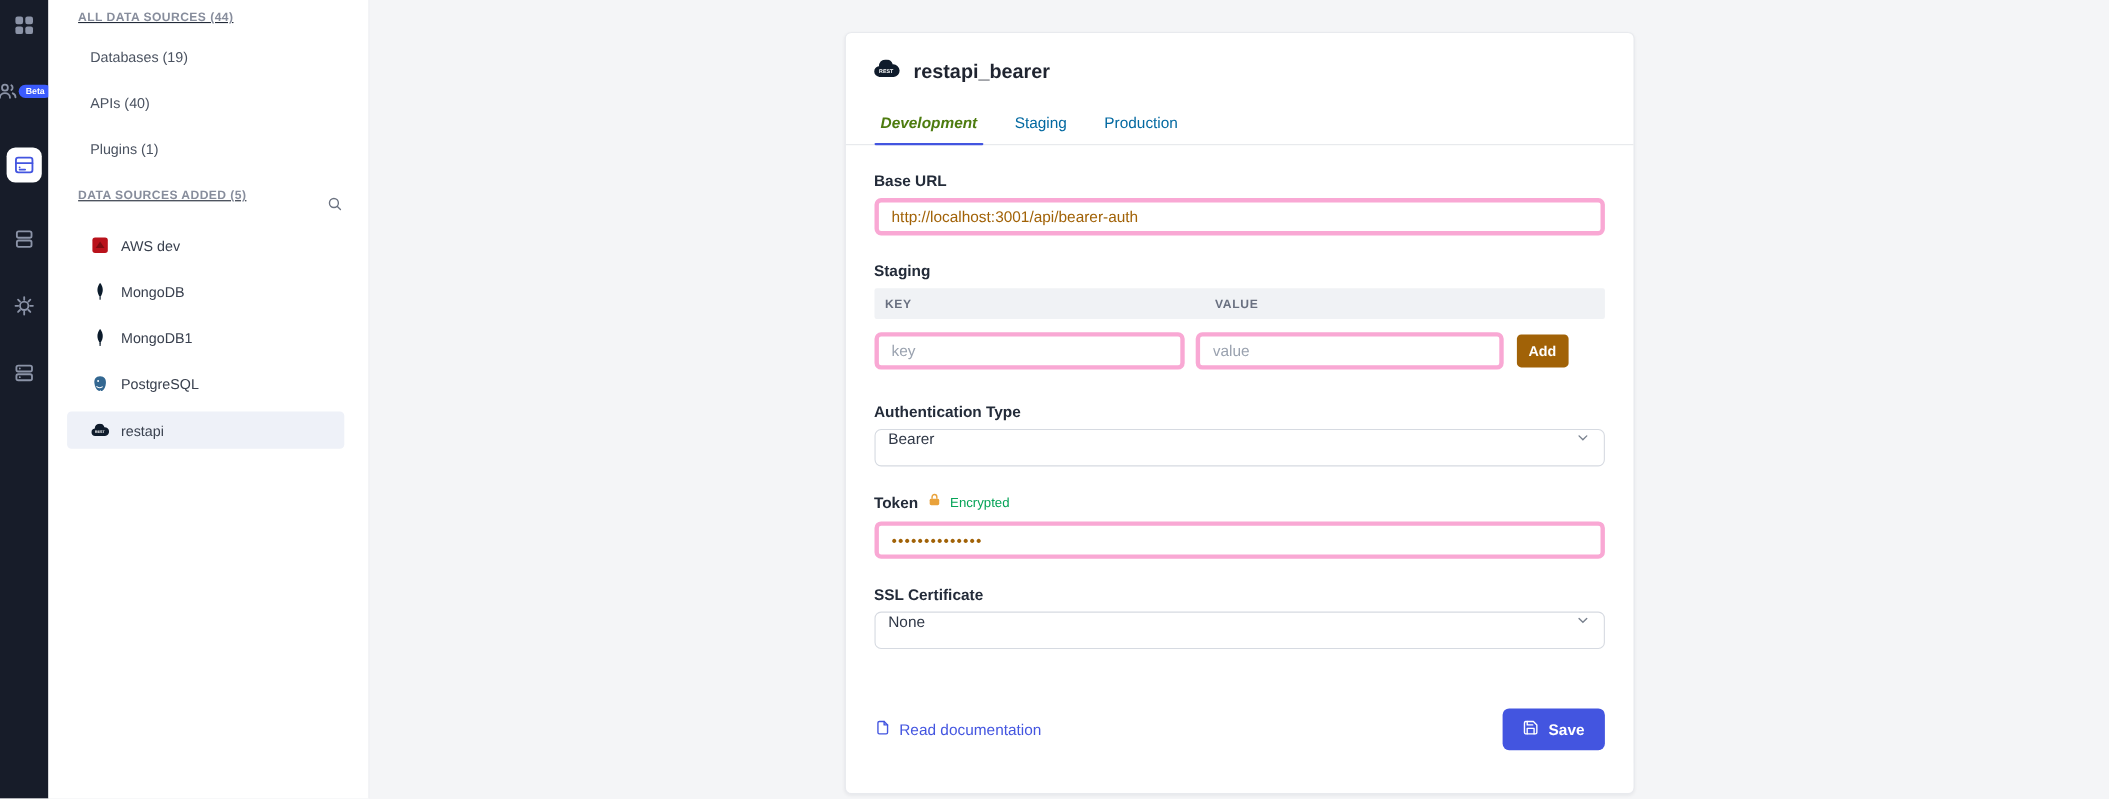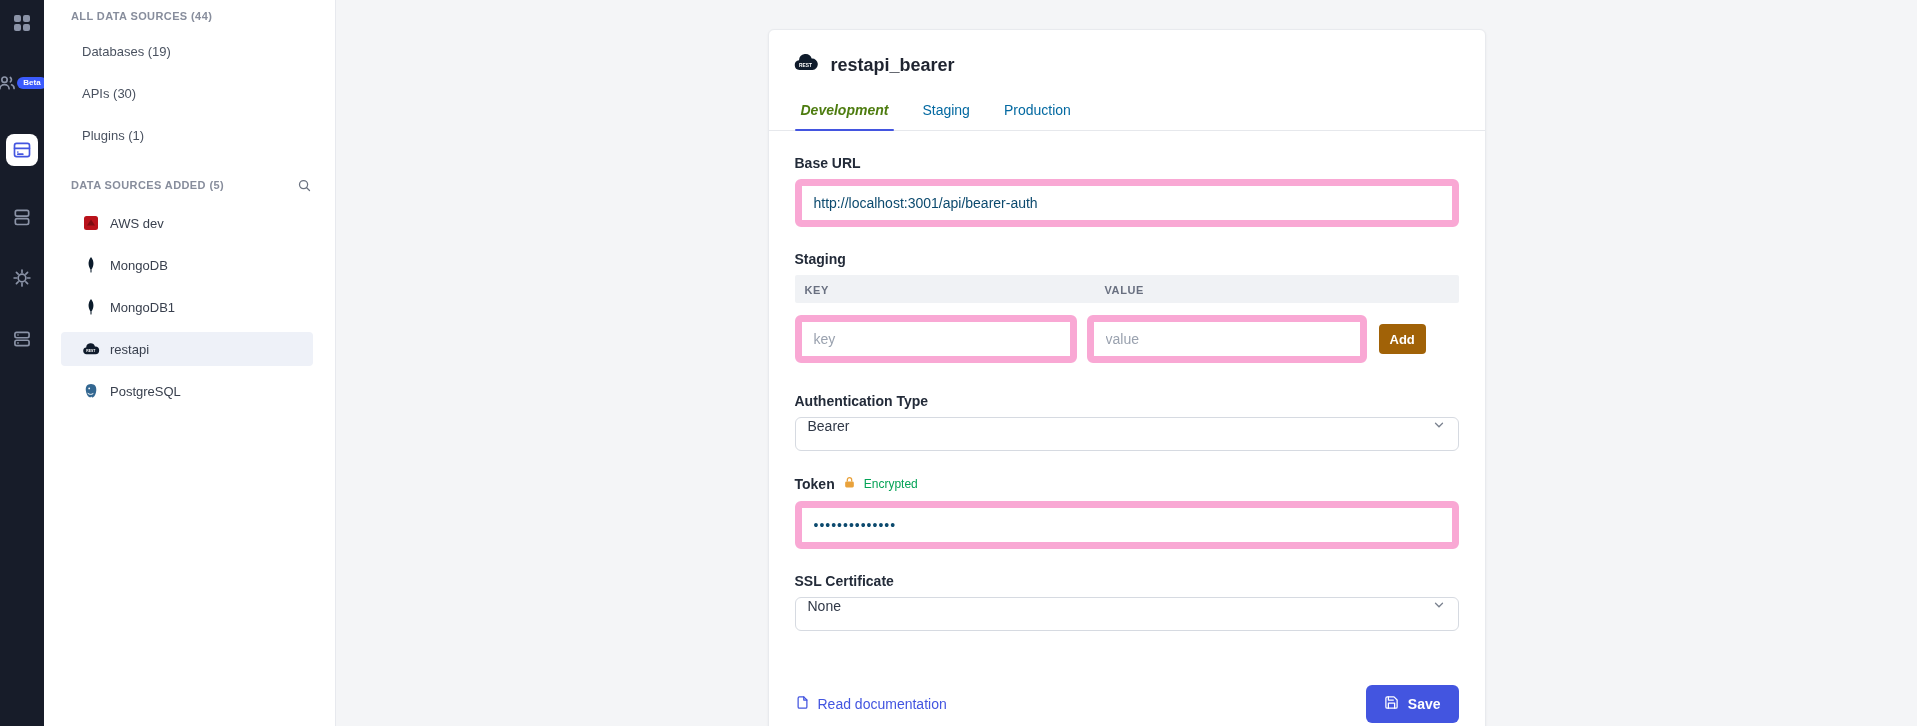"ALL DATA SOURCES (44)" .section-title { align-items: center -> none; text-decoration: none -> underline }
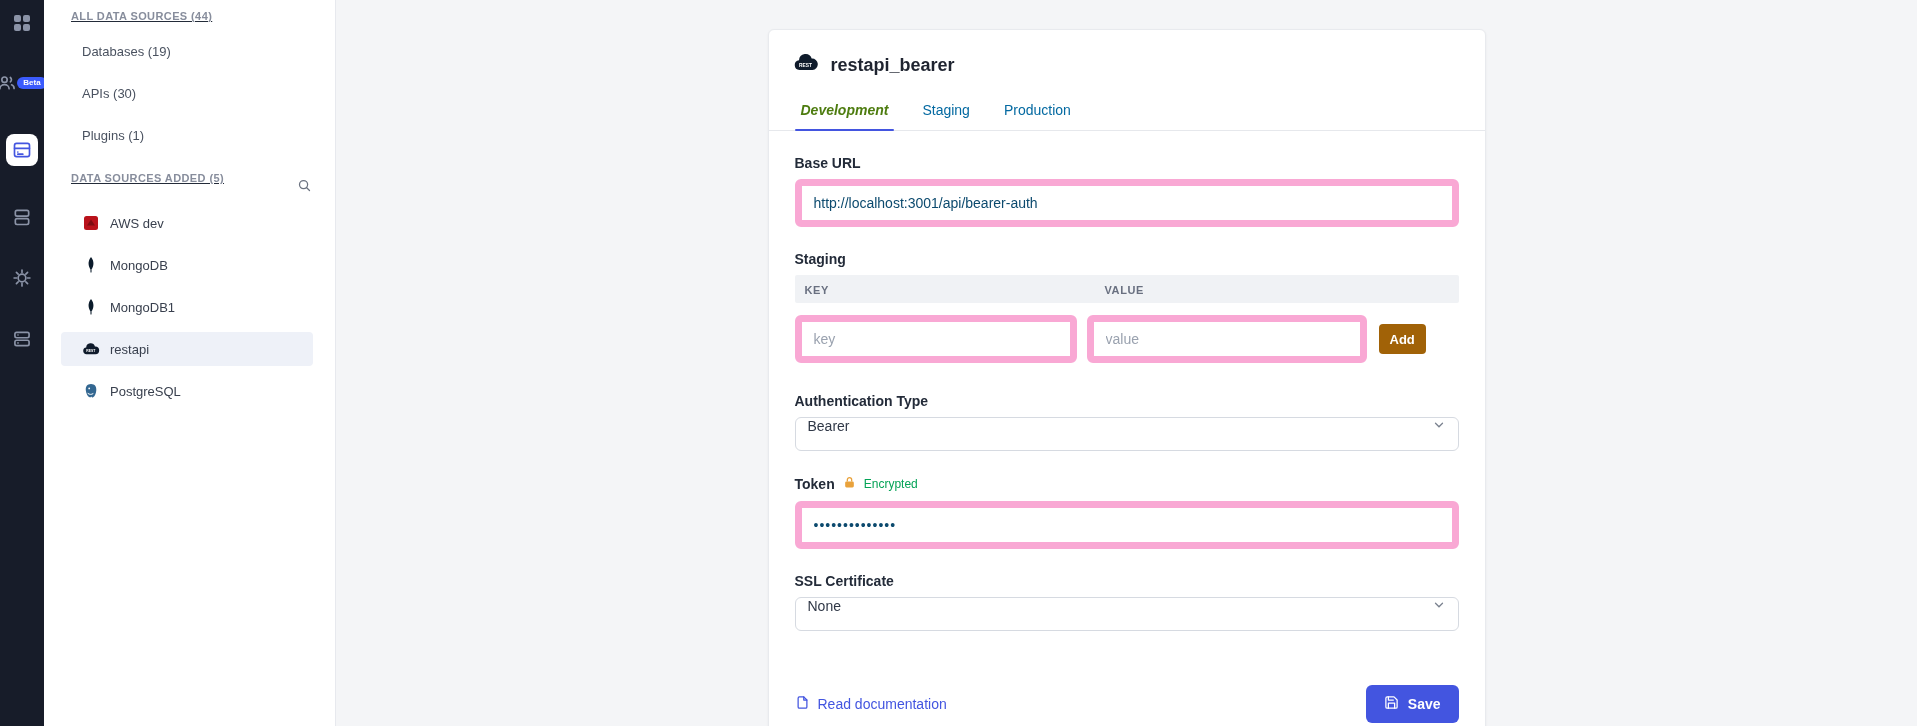"APIs (30)" div.side-item { text: 30 -> 40 }
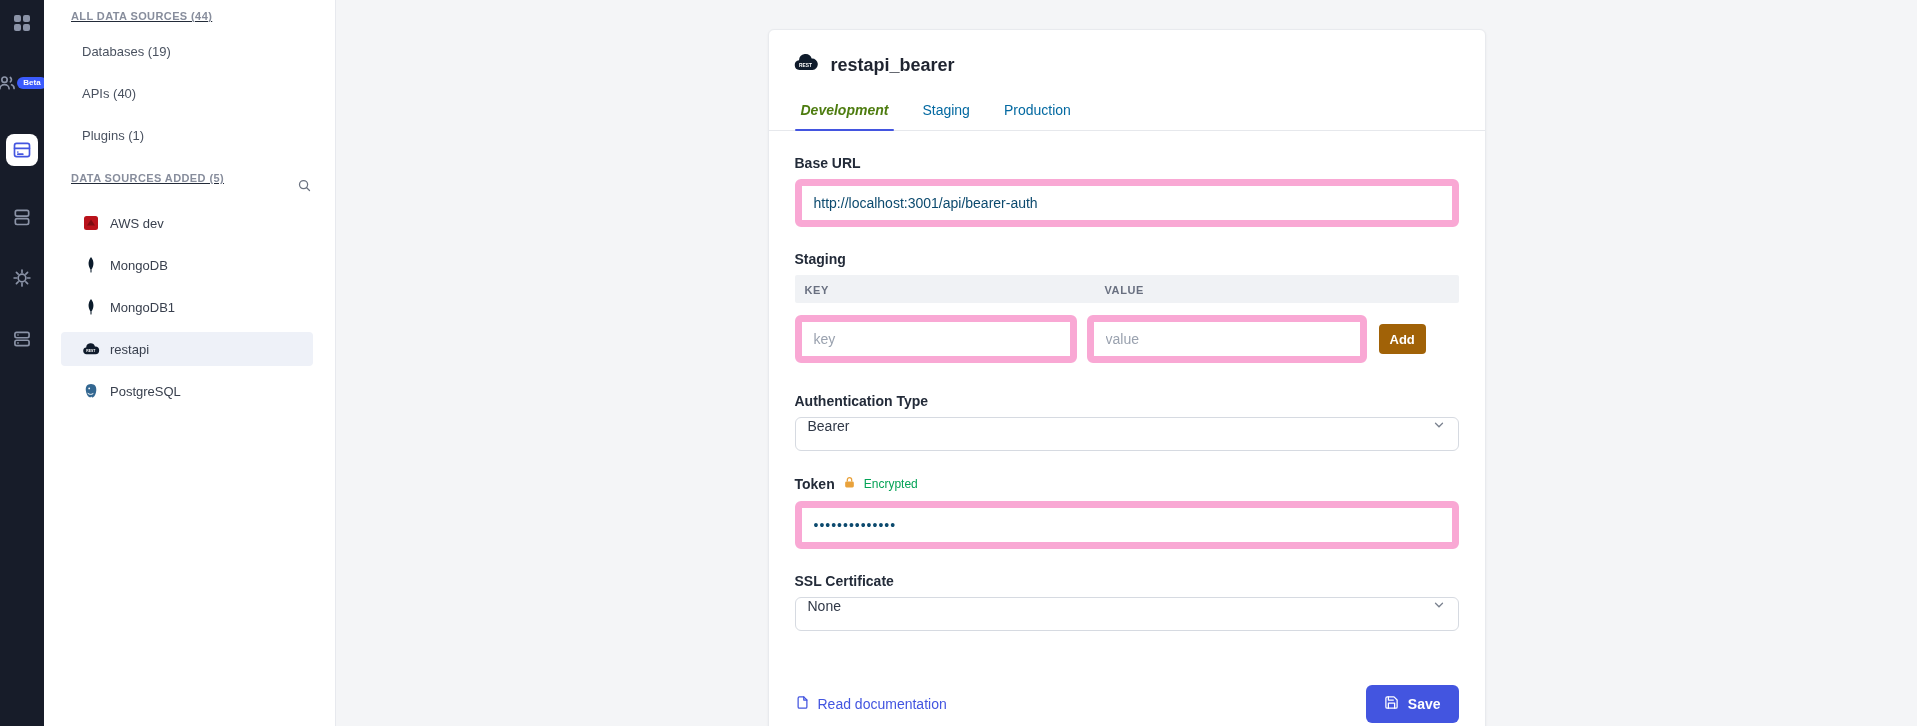"http://localhost:3001/api/bearer-auth" .text-input { border: 7px solid #f9a8d4 -> 4px solid #f9a8d4; color: #0c4a6e -> #a16207; height: 48px -> 34px }
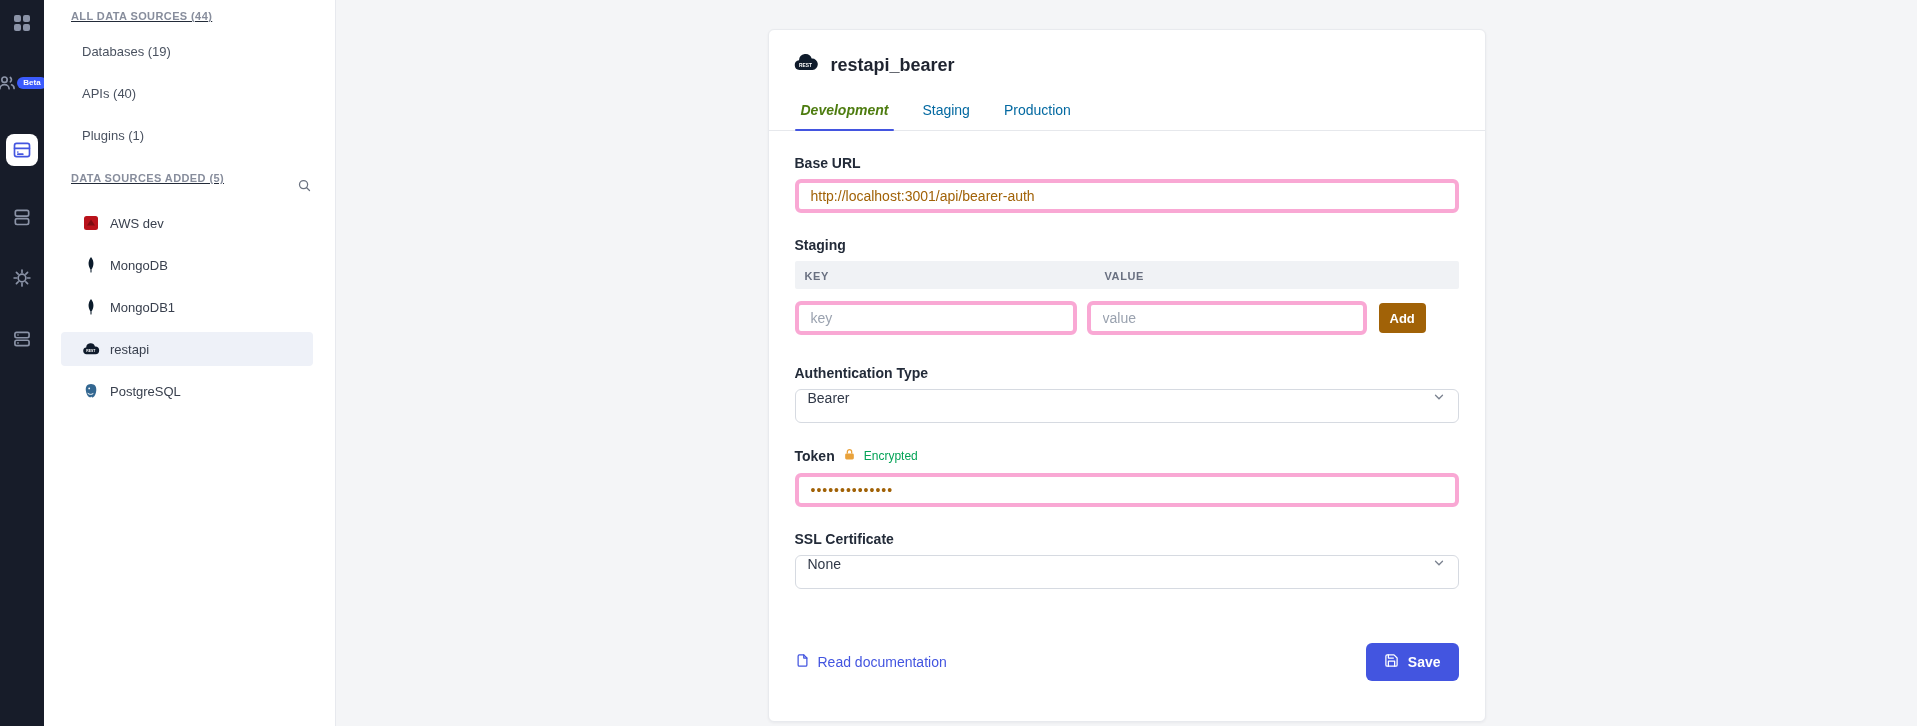"restapi" div.ds-item { order: before "PostgreSQL" -> after "PostgreSQL" }
